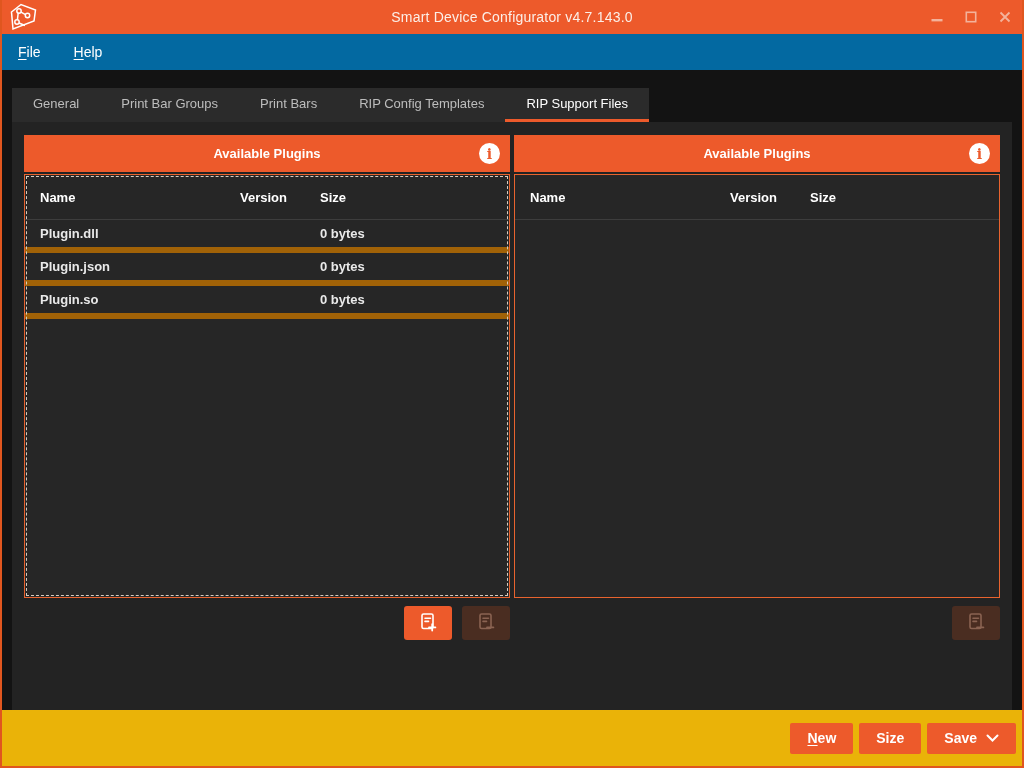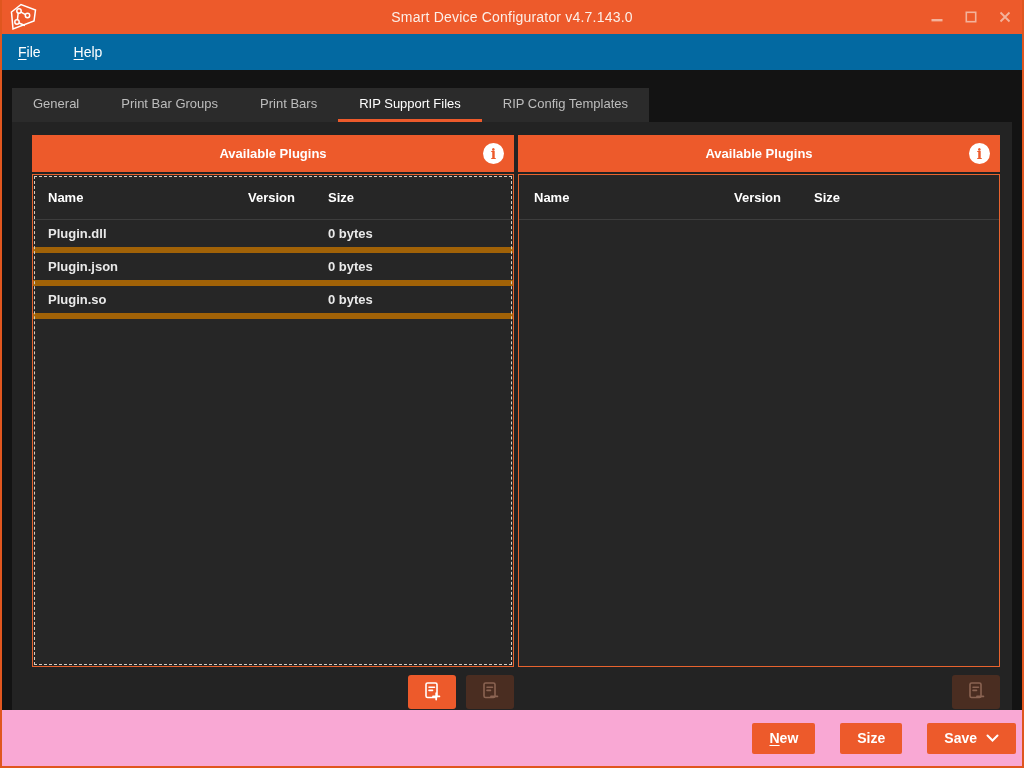"RIP Support Files" div.tab { order: before "RIP Config Templates" -> after "RIP Config Templates" }
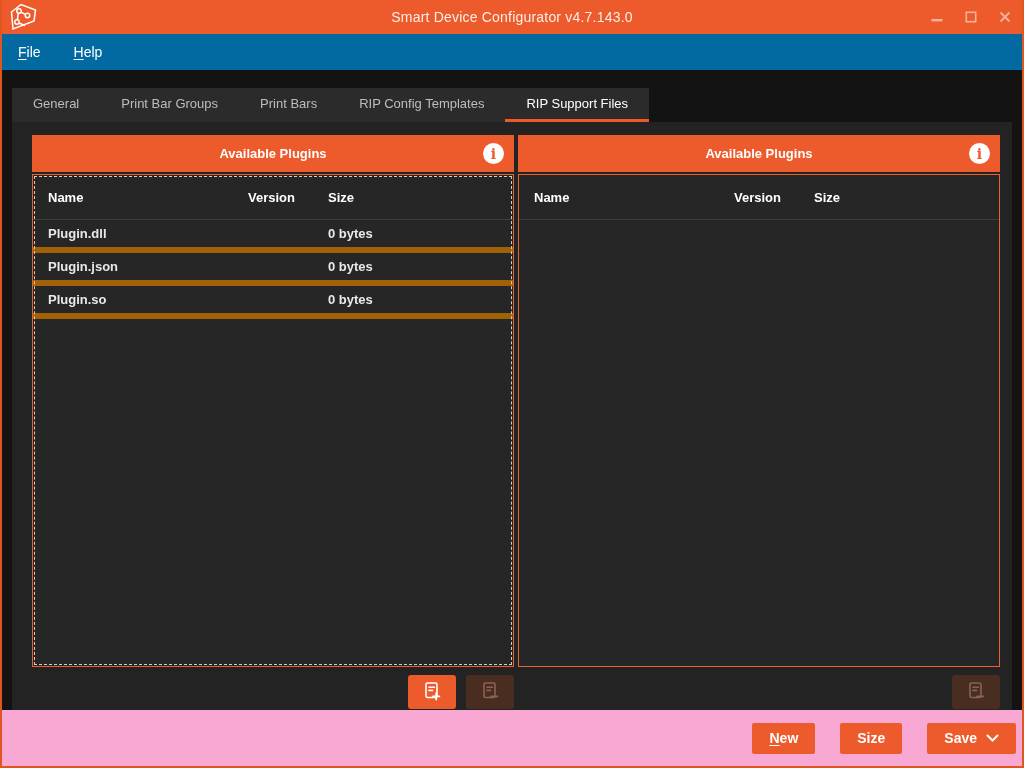"Available Plugins" .content { padding: 13px 12px 0 20px -> 13px 12px 0 12px }
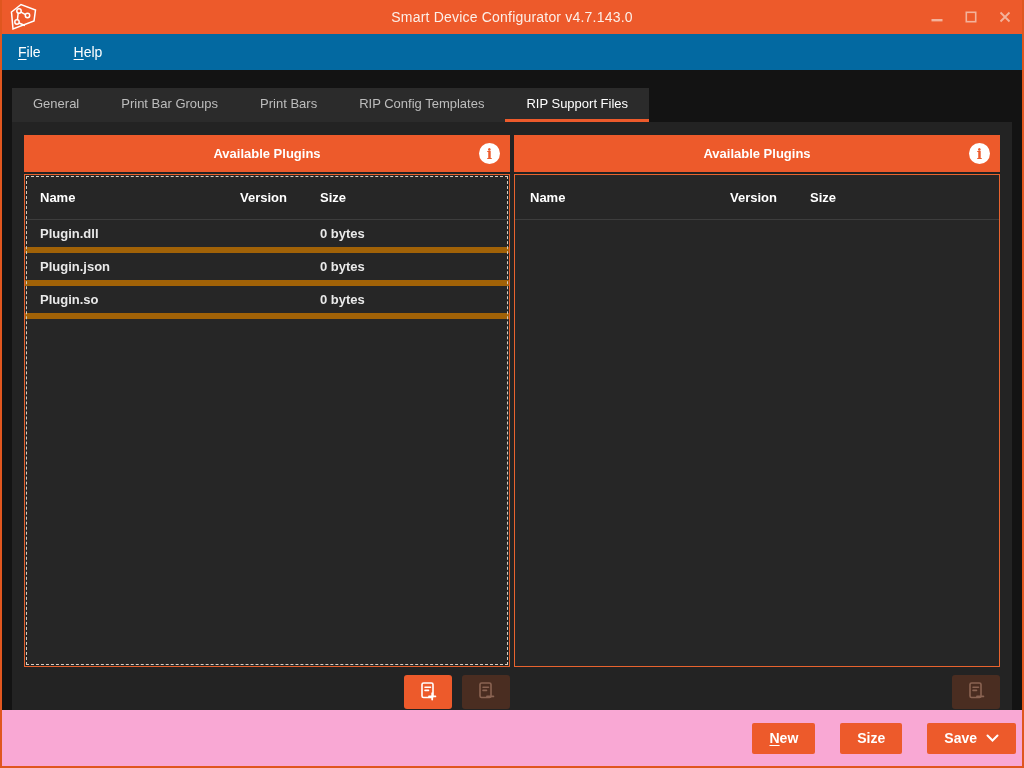"Name" .table { height: 493px -> 424px }
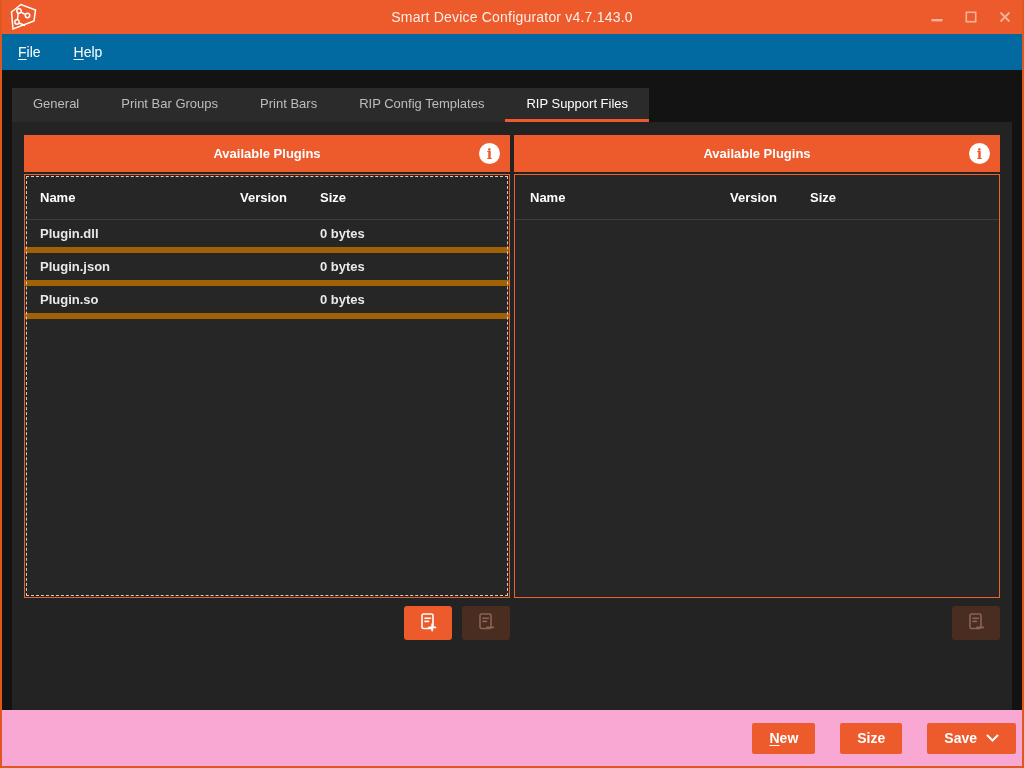"New" .footer { background: #f9a8d4 -> #eab308; gap: 25px -> 6px }
